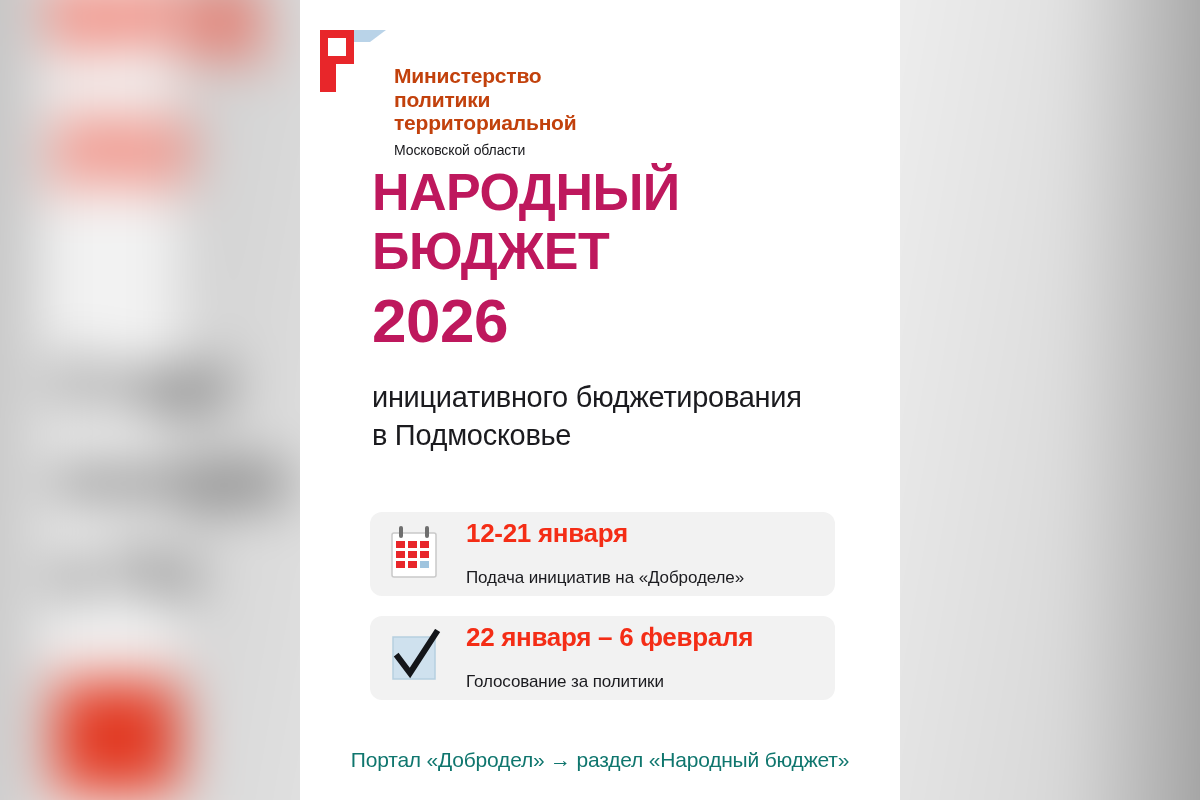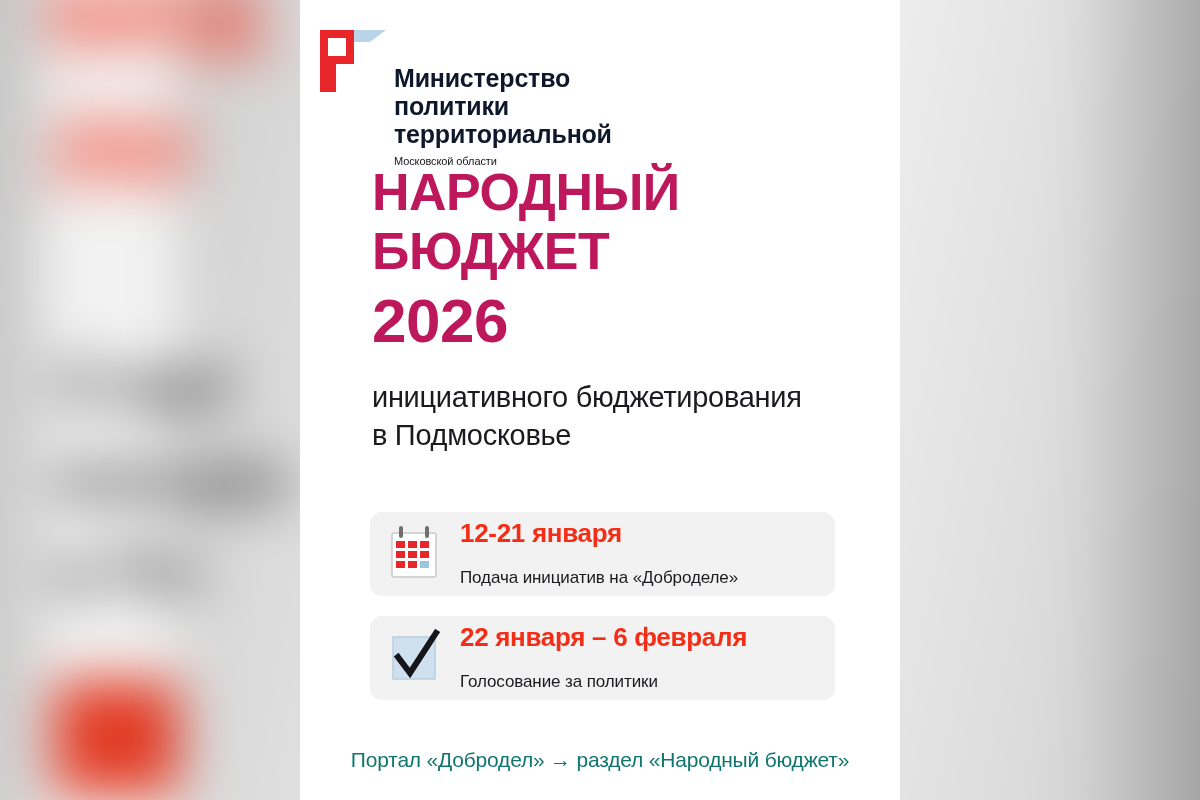"Министерство" .logo-line { color: #0f172a -> #c2410c; font-size: 25px -> 21px }
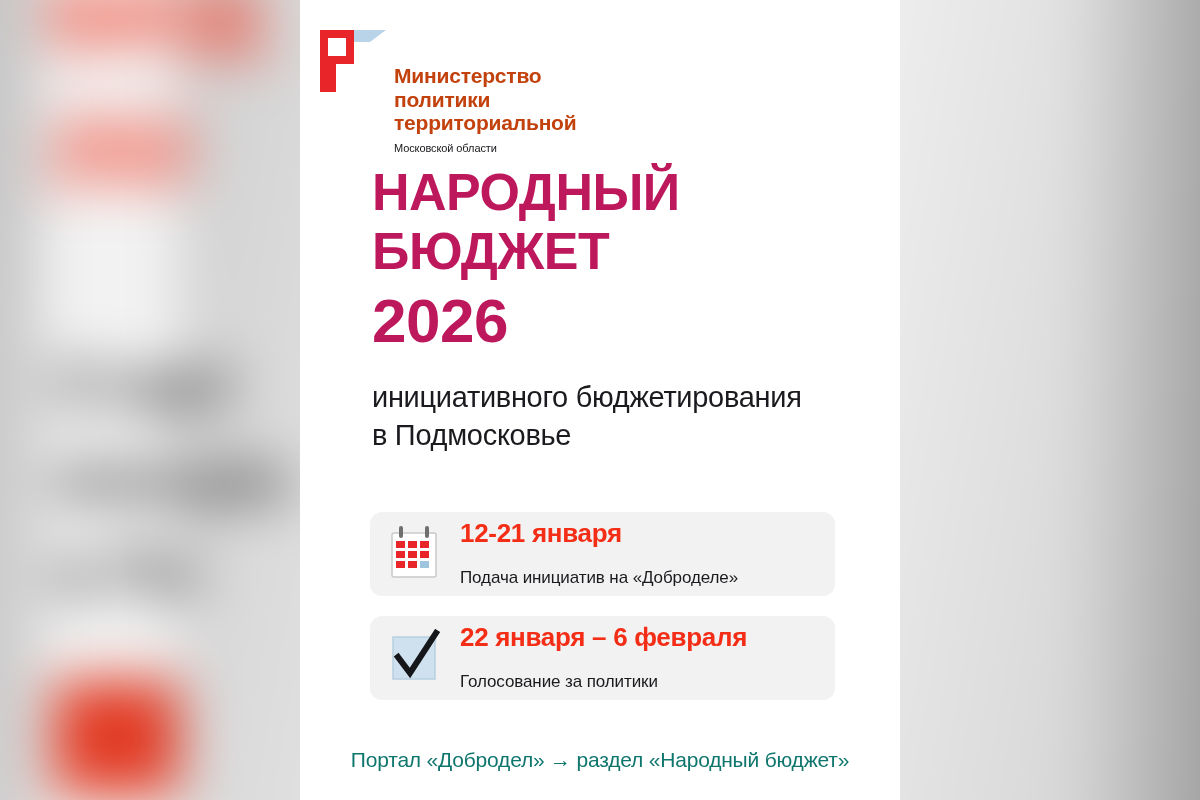"Московской области" .logo-sub { font-size: 11px -> 14px }
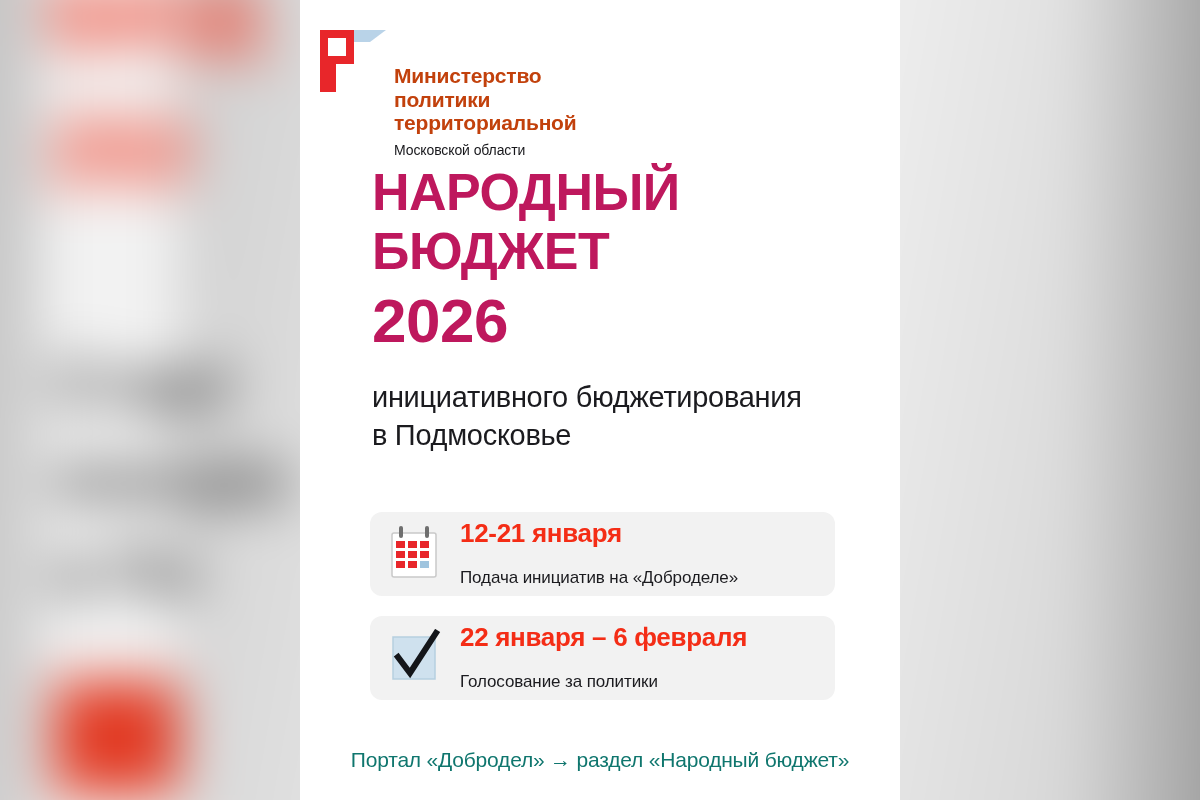"12-21 января" .info-card { gap: 18px -> 24px }
